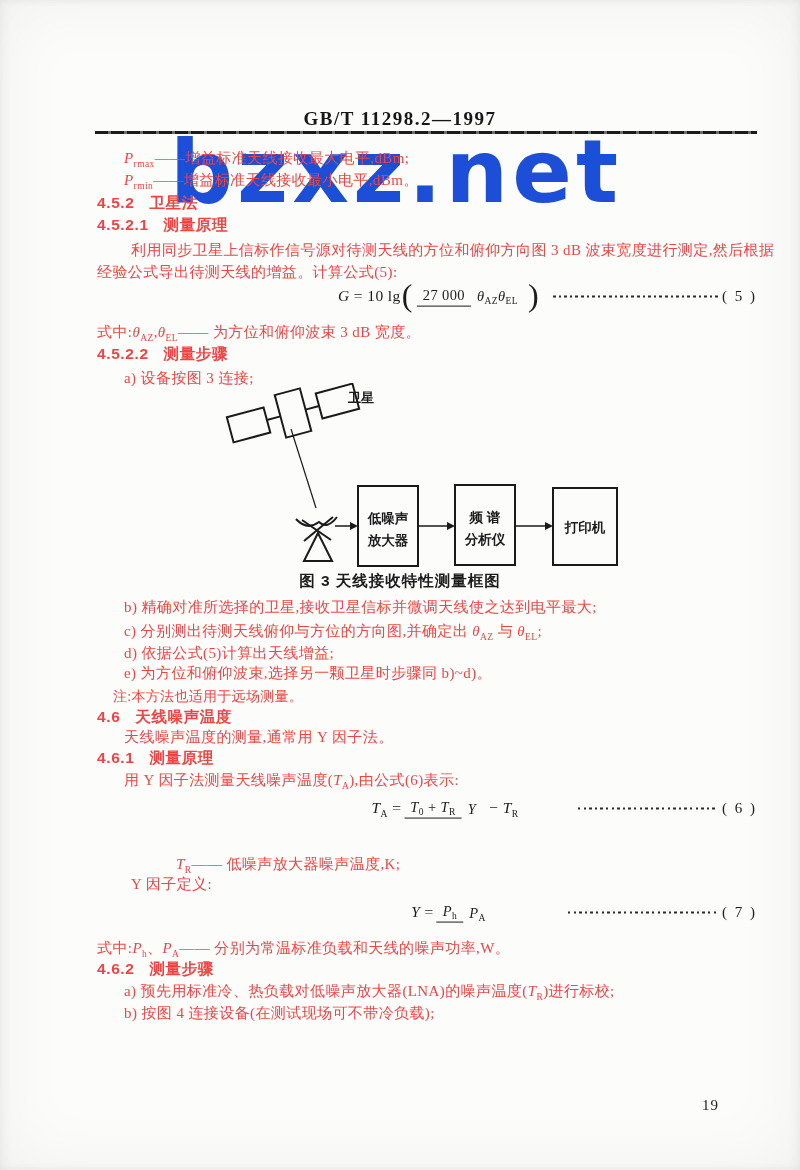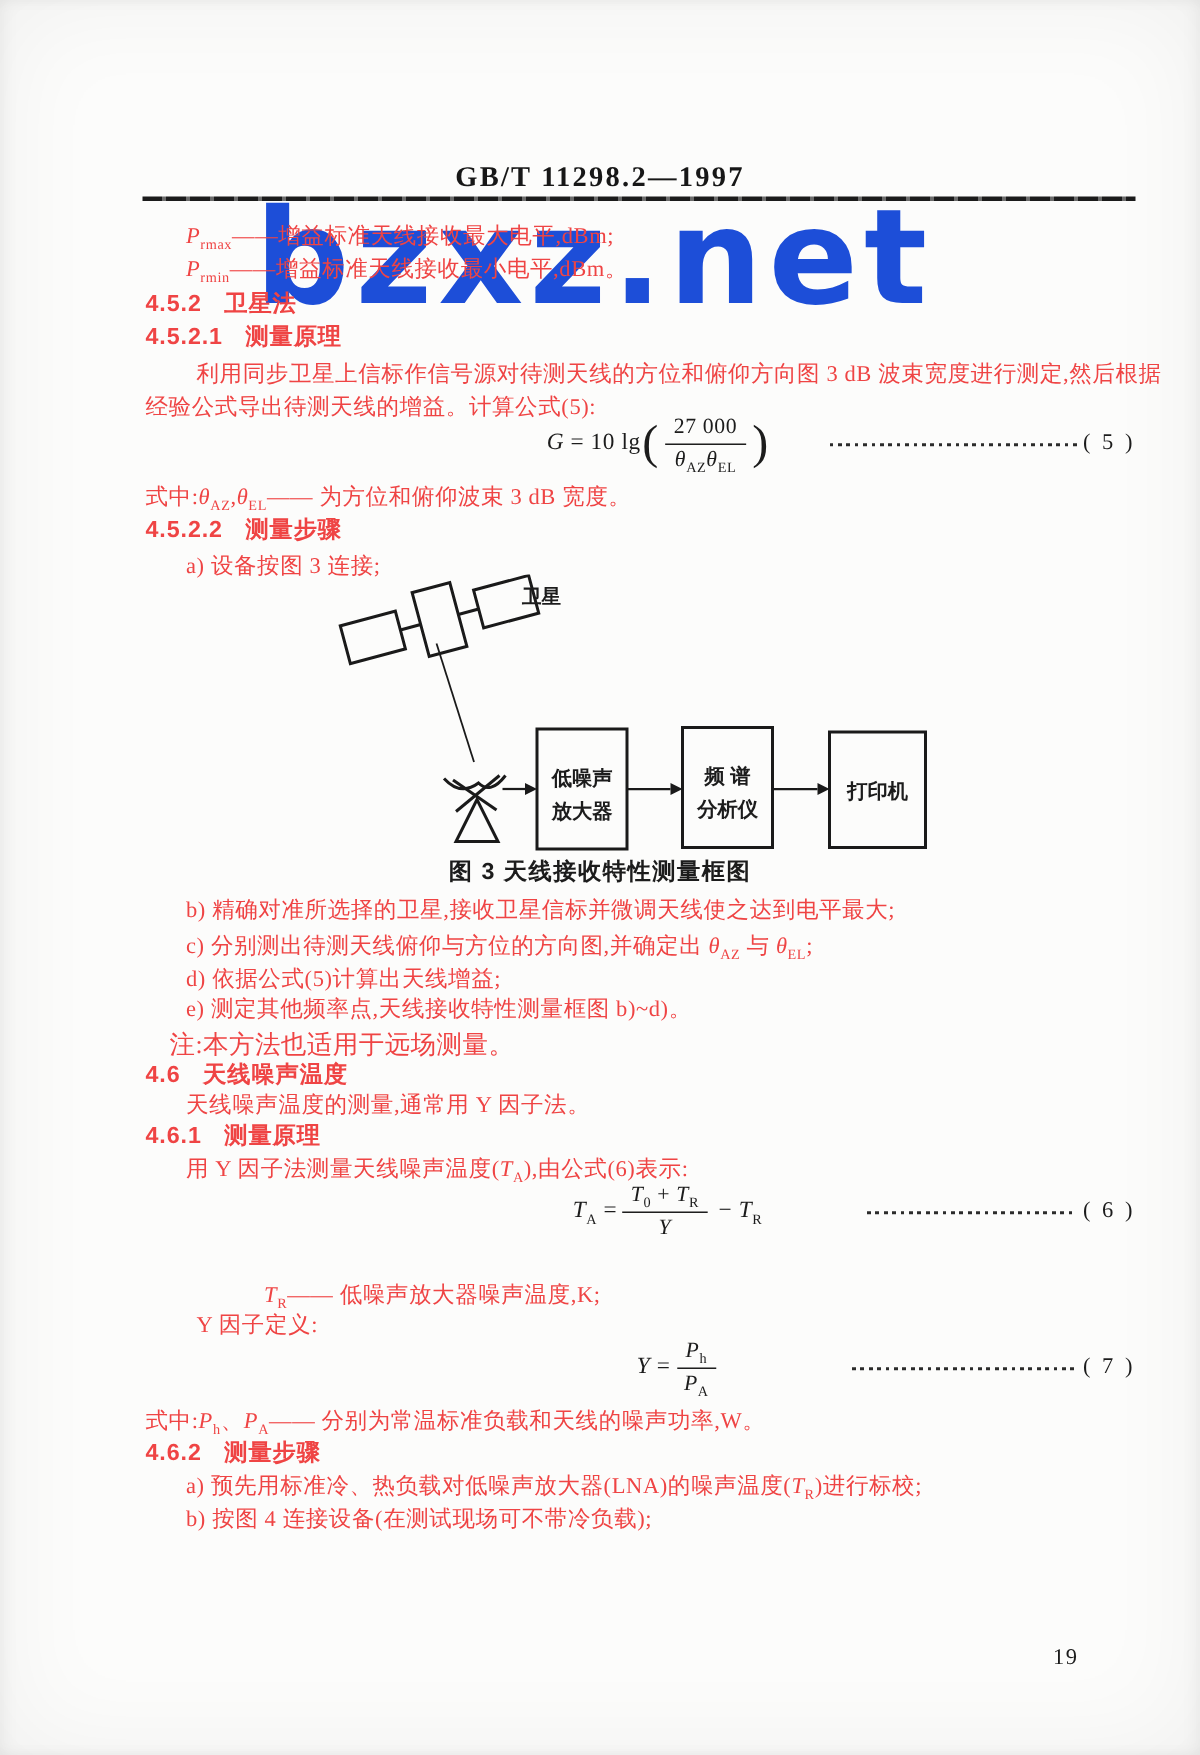"27 000" .frac { flex-direction: column -> row }
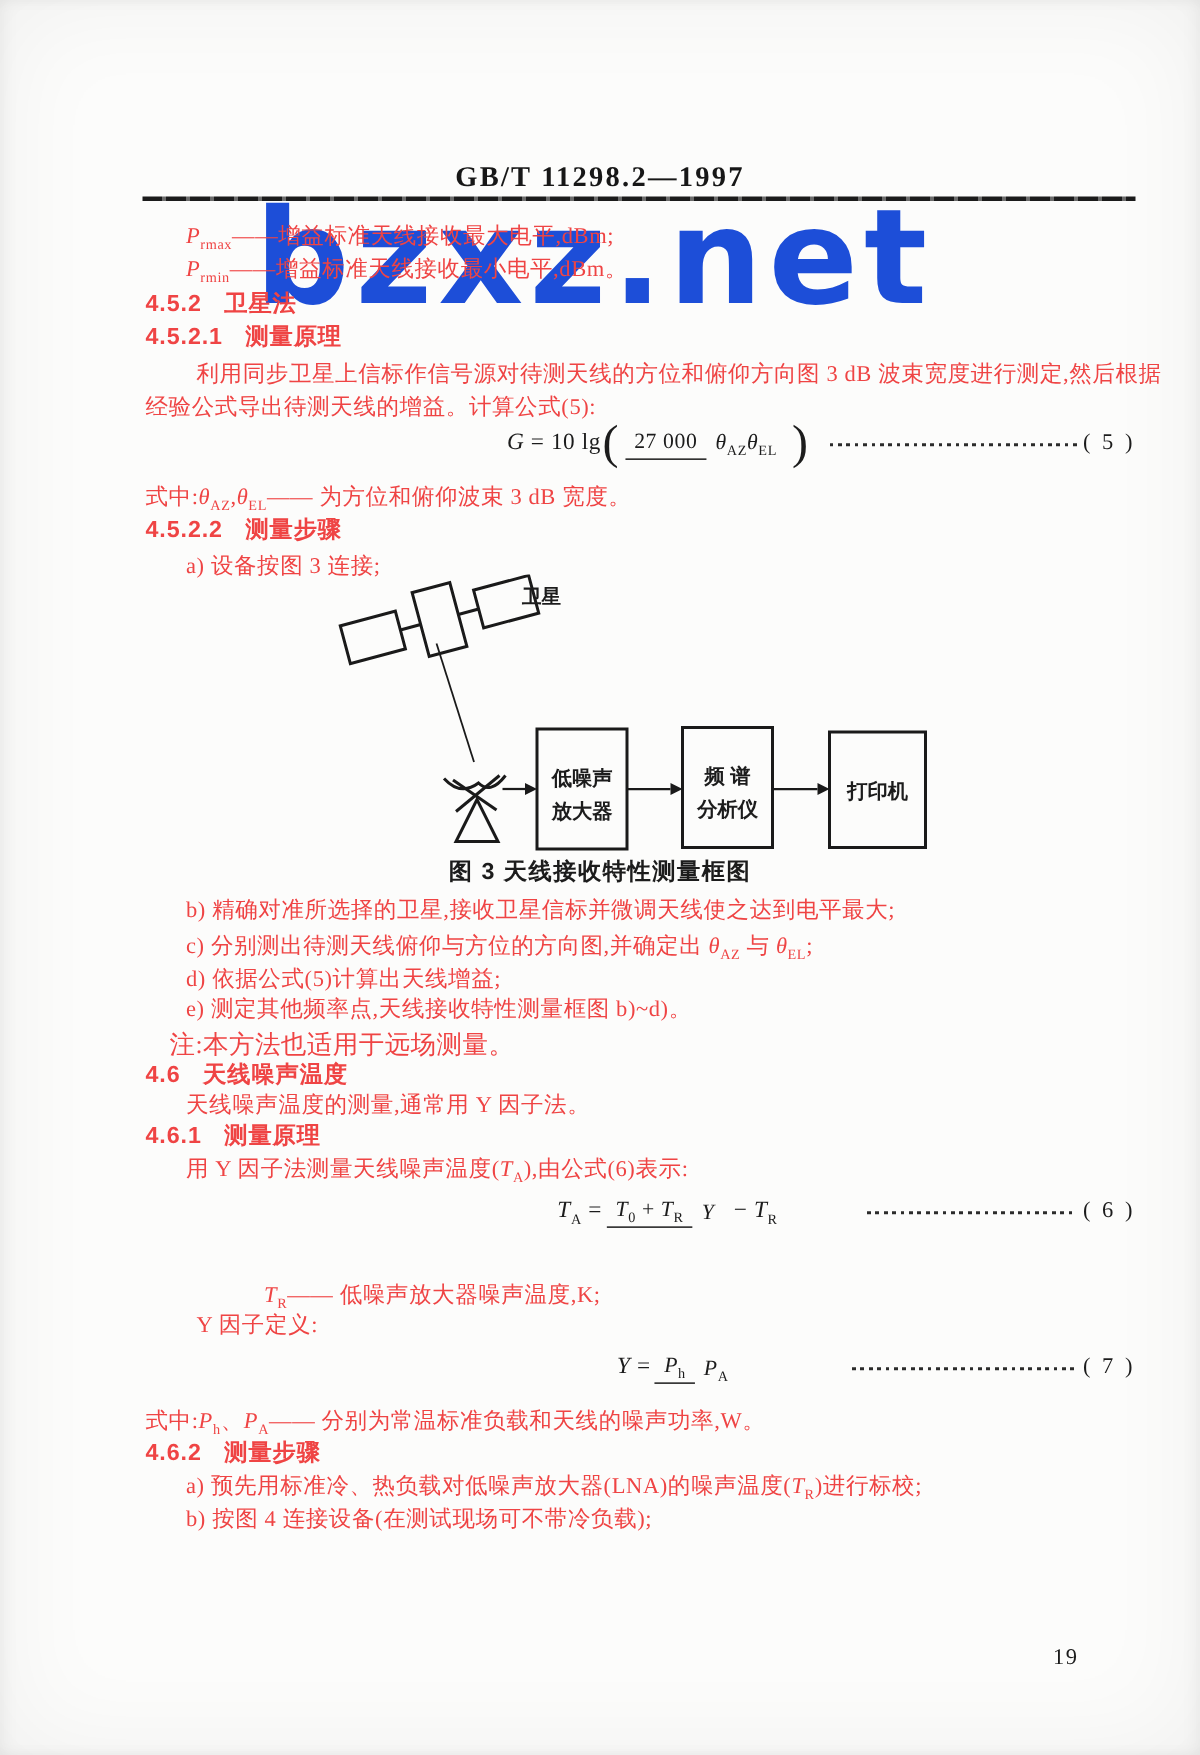"e) 测定其他频率点,天线接收特性测量框图 b)~d)。" div.line { text: 测定其他频率点,天线接收特性测量框图 -> 为方位和俯仰波束,选择另一颗卫星时步骤同 }
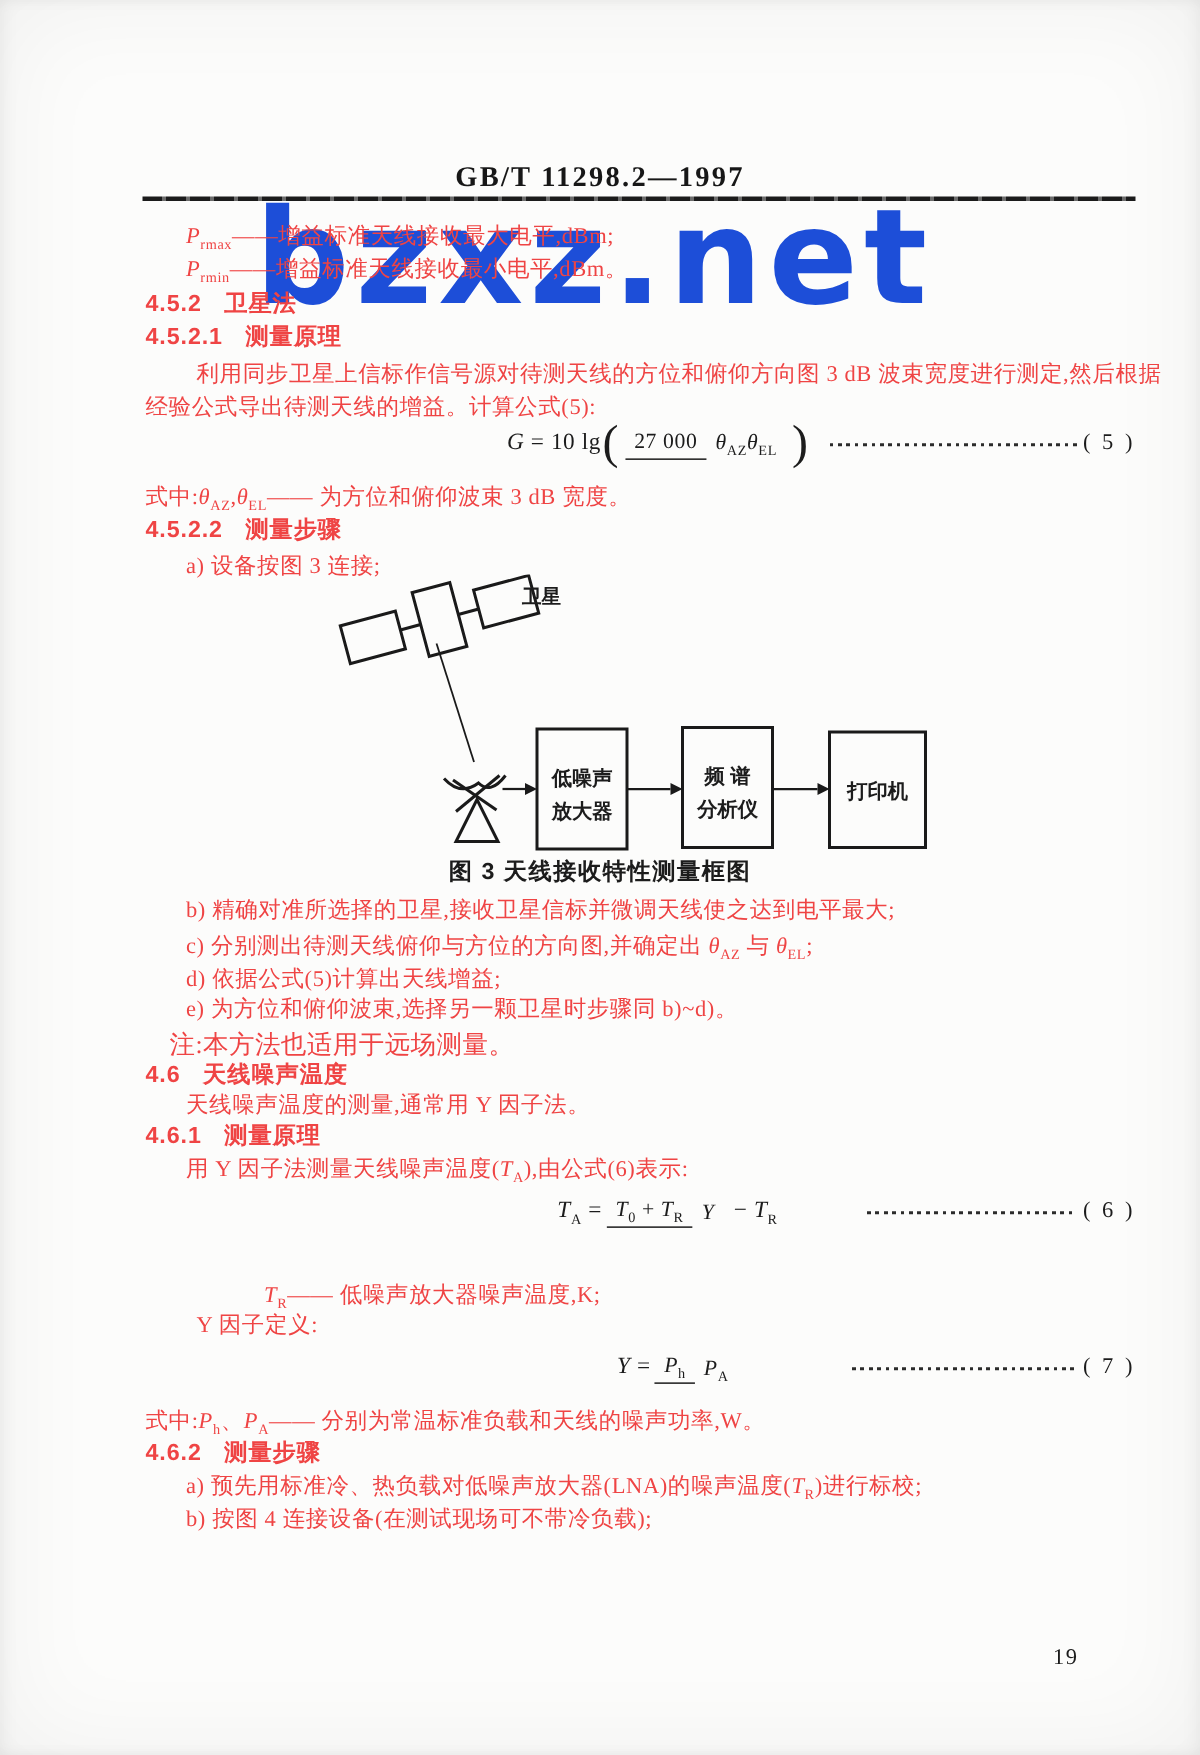"注:本方法也适用于远场测量。" .note { font-size: 17px -> 14px }
